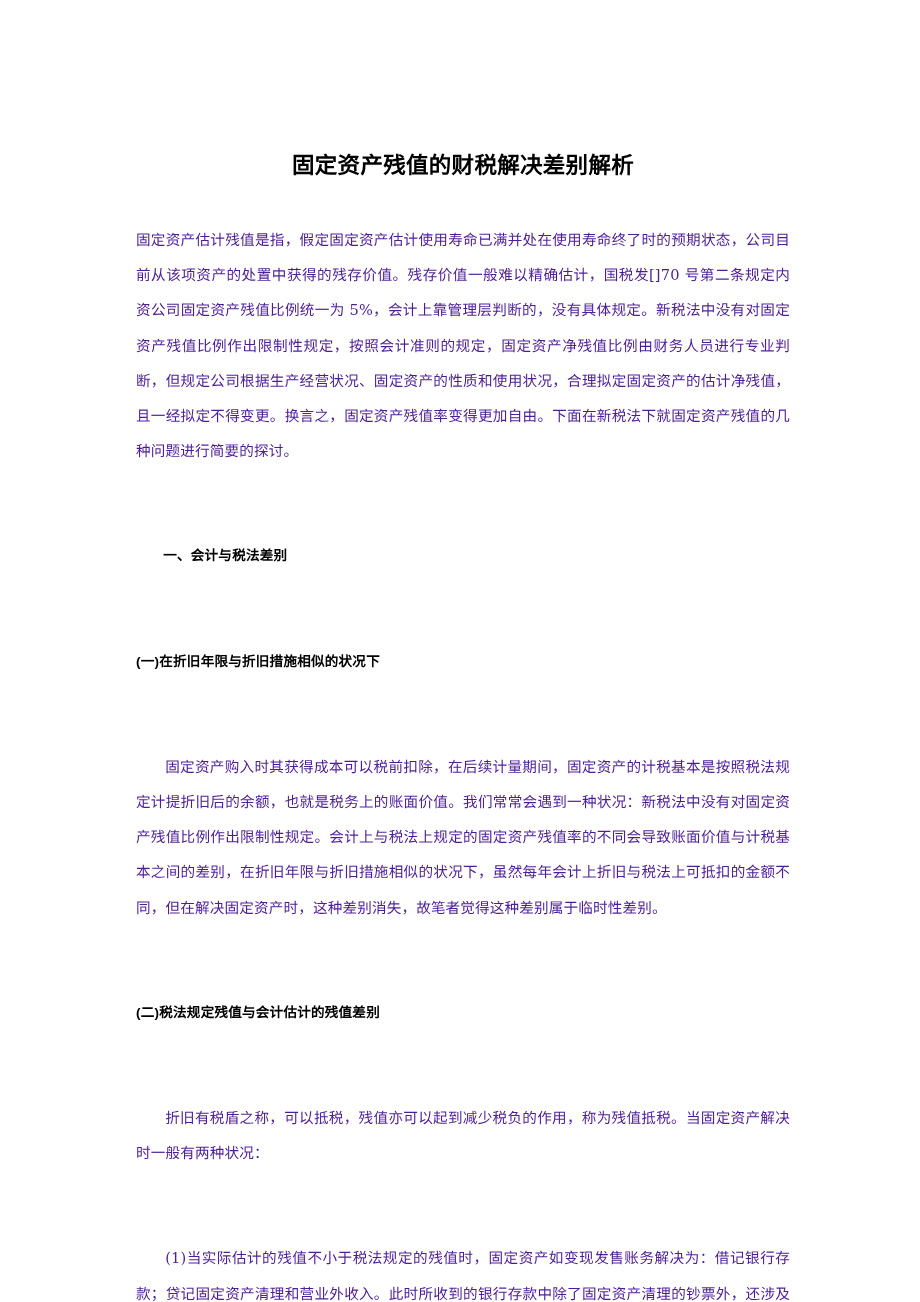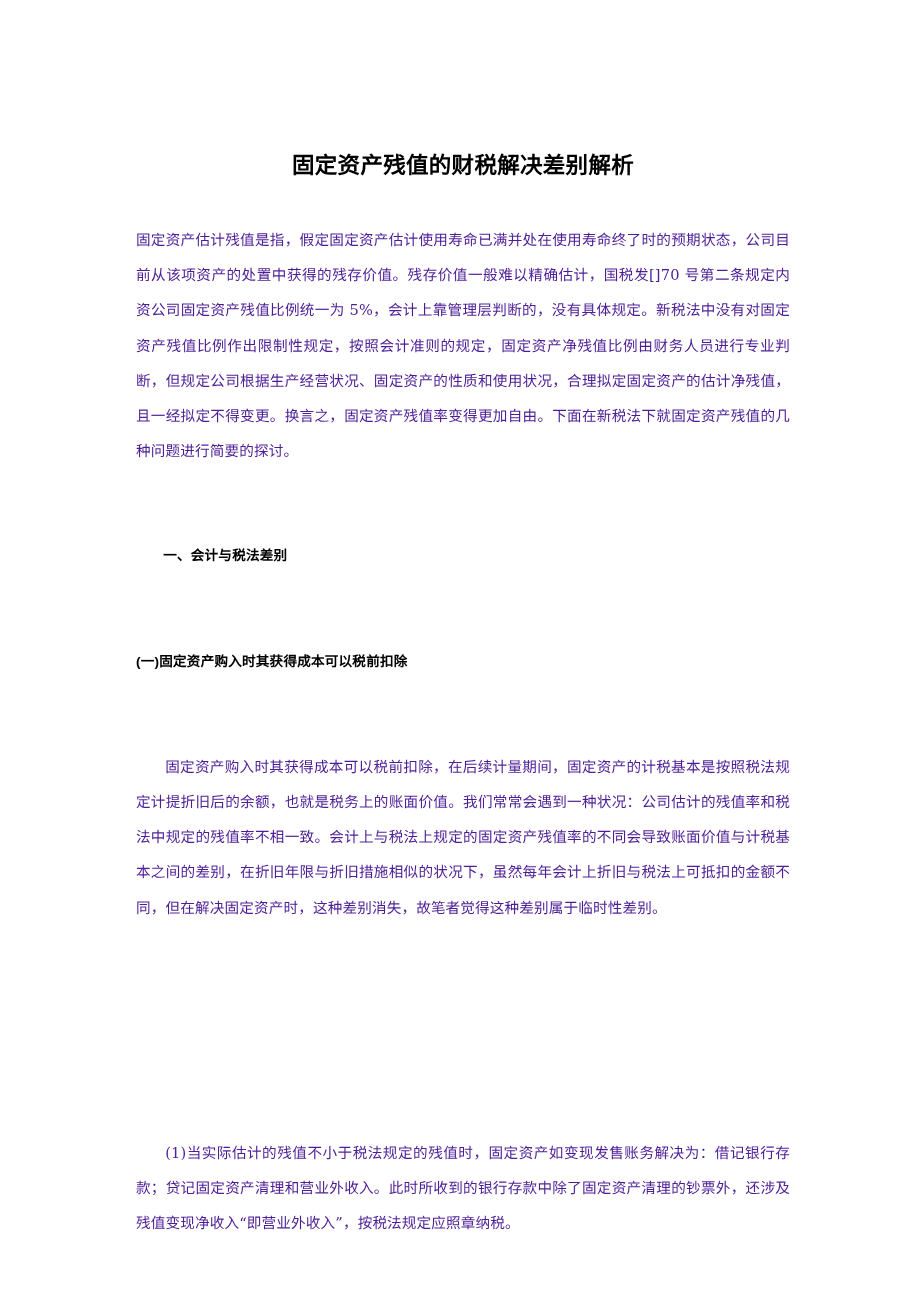"(一)固定资产购入时其获得成本可以税前扣除" h3.heading { text: 固定资产购入时其获得成本可以税前扣除 -> 在折旧年限与折旧措施相似的状况下 }
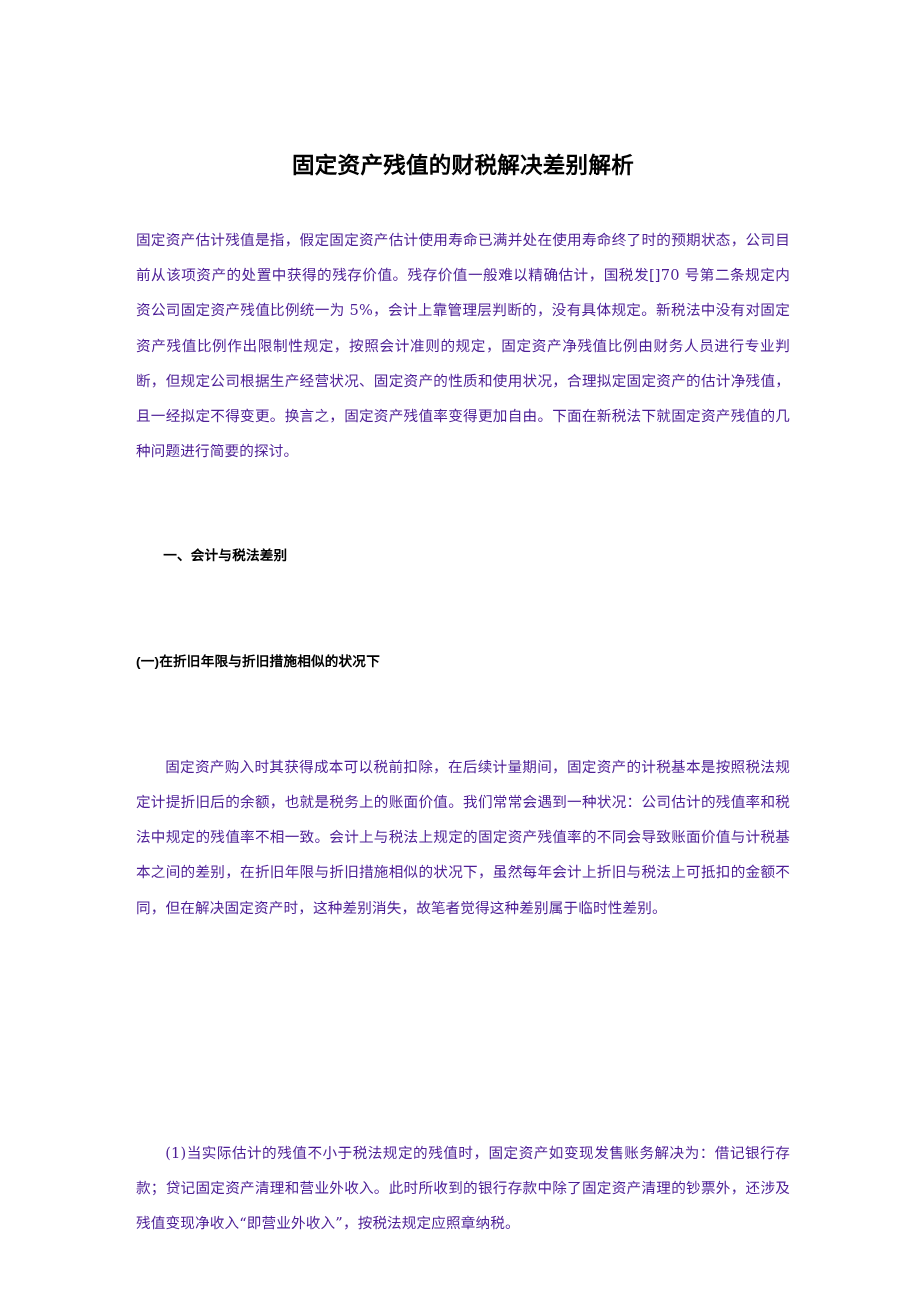"固定资产购入时其获得成本可以税前扣除，在后续计量期间，固定资产的计税基本是按照税" p.para { text: 公司估计的残值率和税法中规定的残值率不相一致 -> 新税法中没有对固定资产残值比例作出限制性规定 }
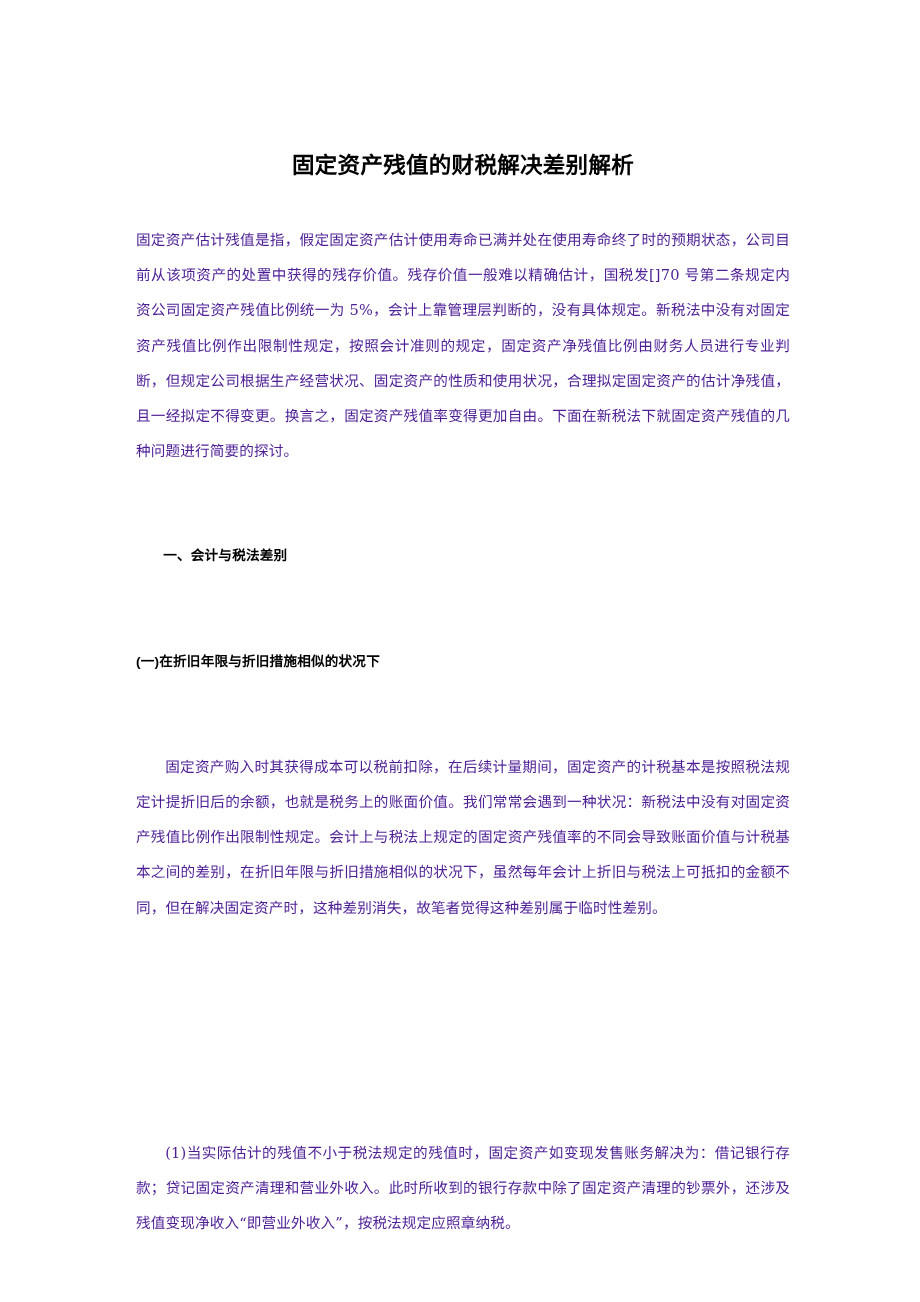"(二)税法规定残值与会计估计的残值差别" h3.heading { html: none -> <h3>(二)税法规定残值与会计估计的残值差别</h3> }
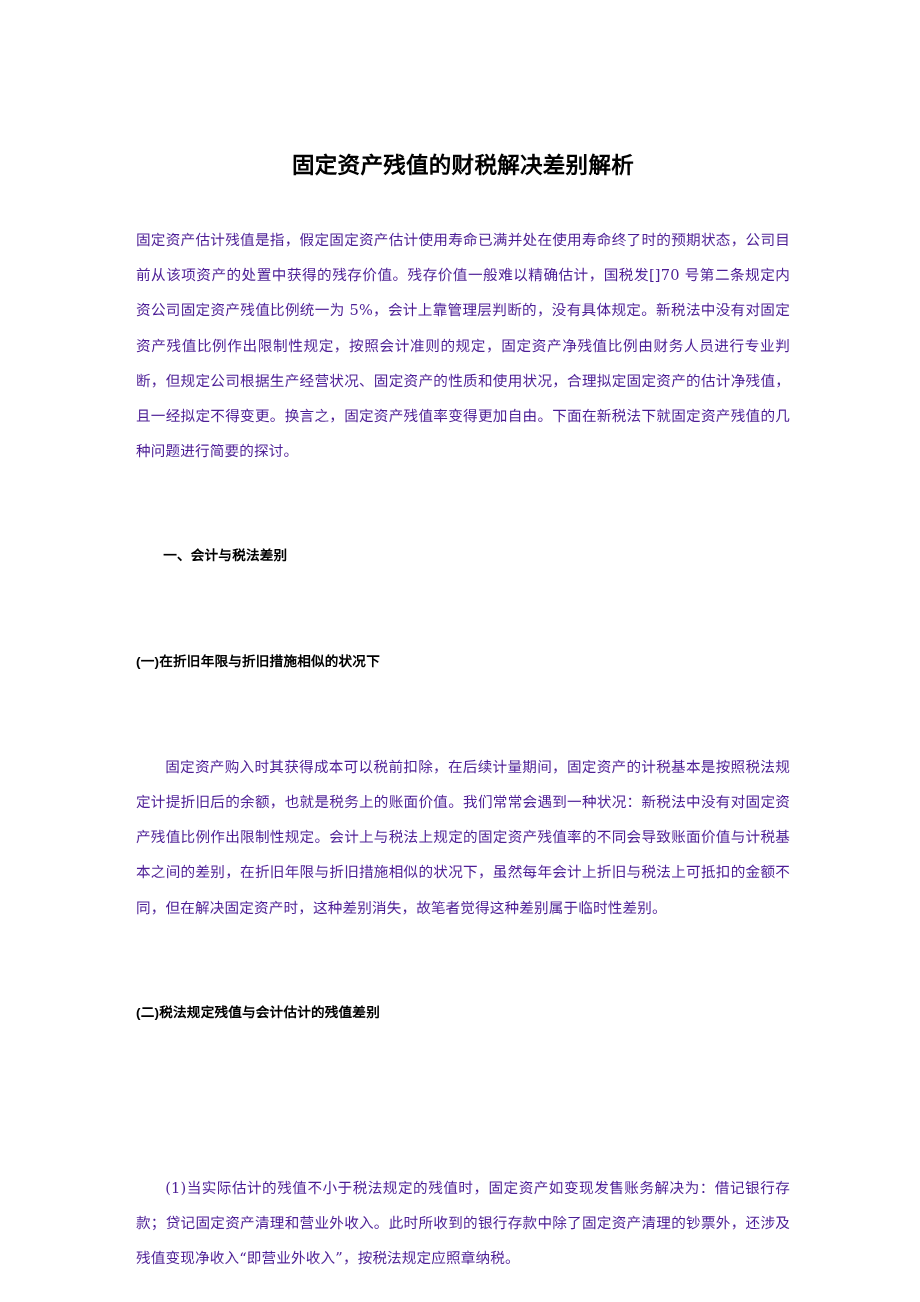"折旧有税盾之称，可以抵税，残值亦可以起到减少税负的作用，称为残值抵税。当固定资产" p.para { html: none -> <p>折旧有税盾之称，可以抵税，残值亦可以起到减少税负的作用，称为残值抵税。当固定资产解决时一般有两种状况：</p> }
